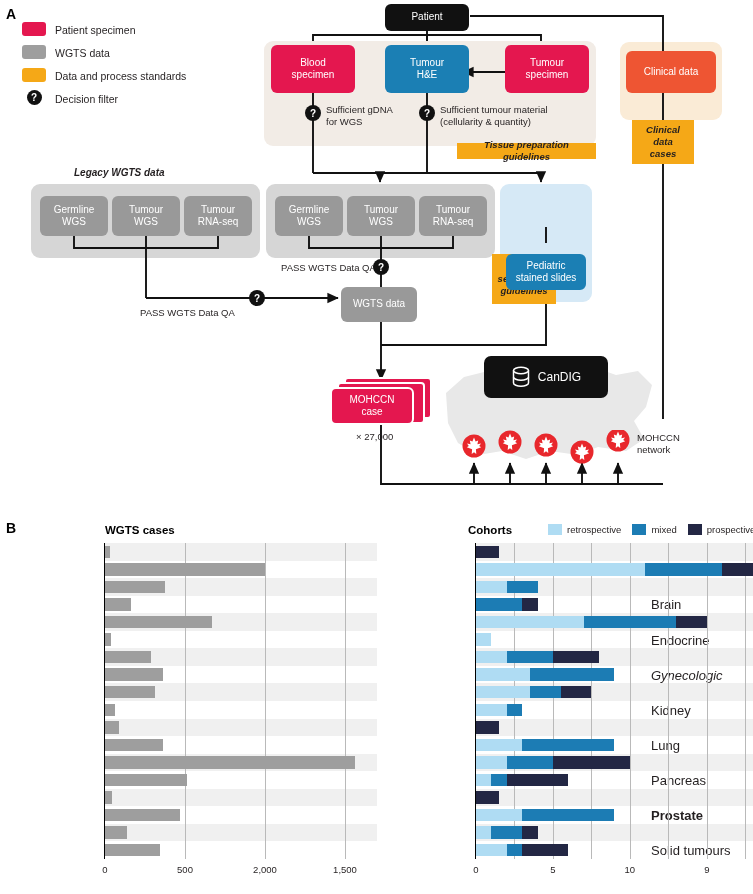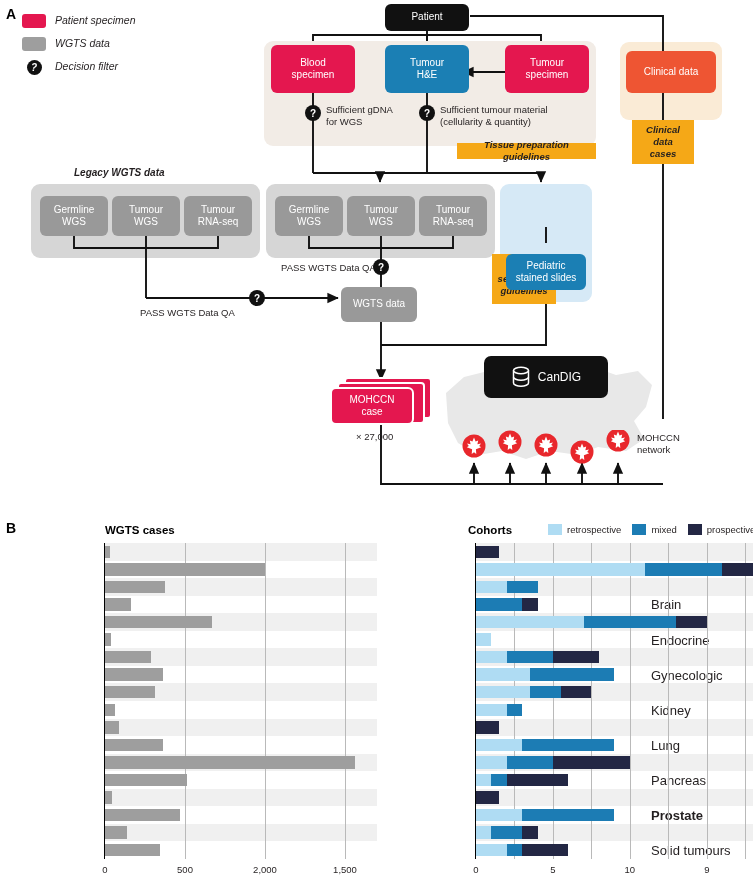"Patient specimen" .legend-row { align-items: flex-start -> flex-end; font-style: italic -> none }
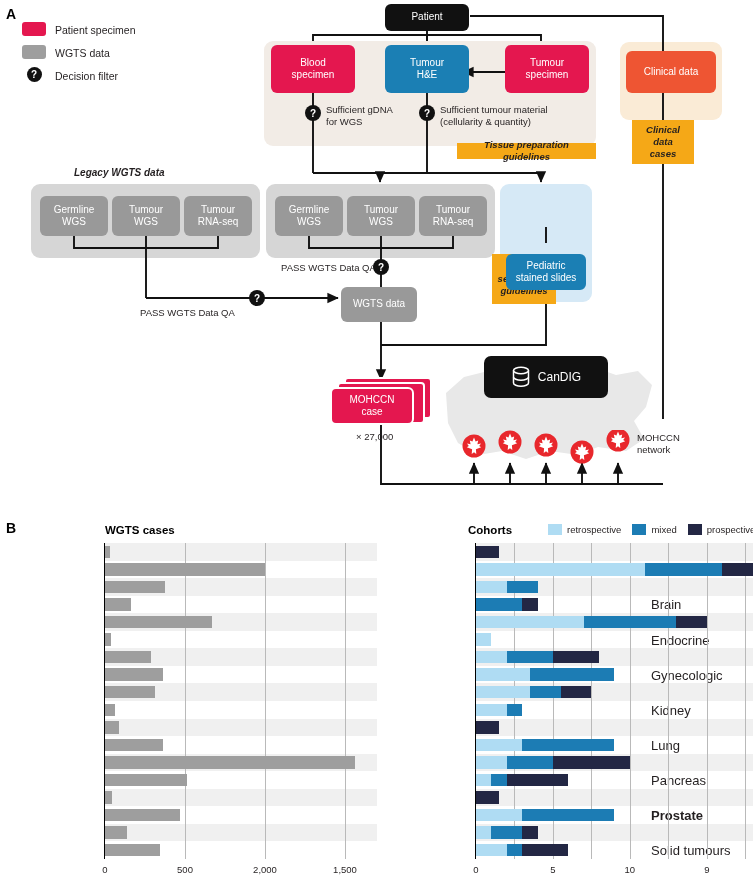"Data and process standards" div.legend-row { html: none -> <div> <span></span> <span>Data and process standards</span> </div> }
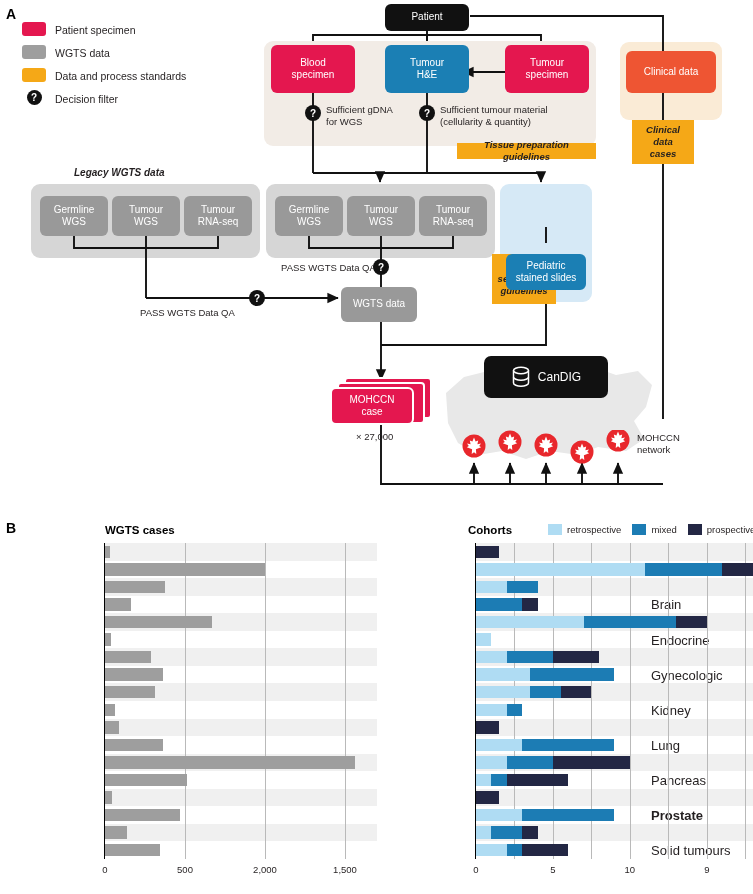"Gynecologic" div.cat-label { font-style: none -> italic }
